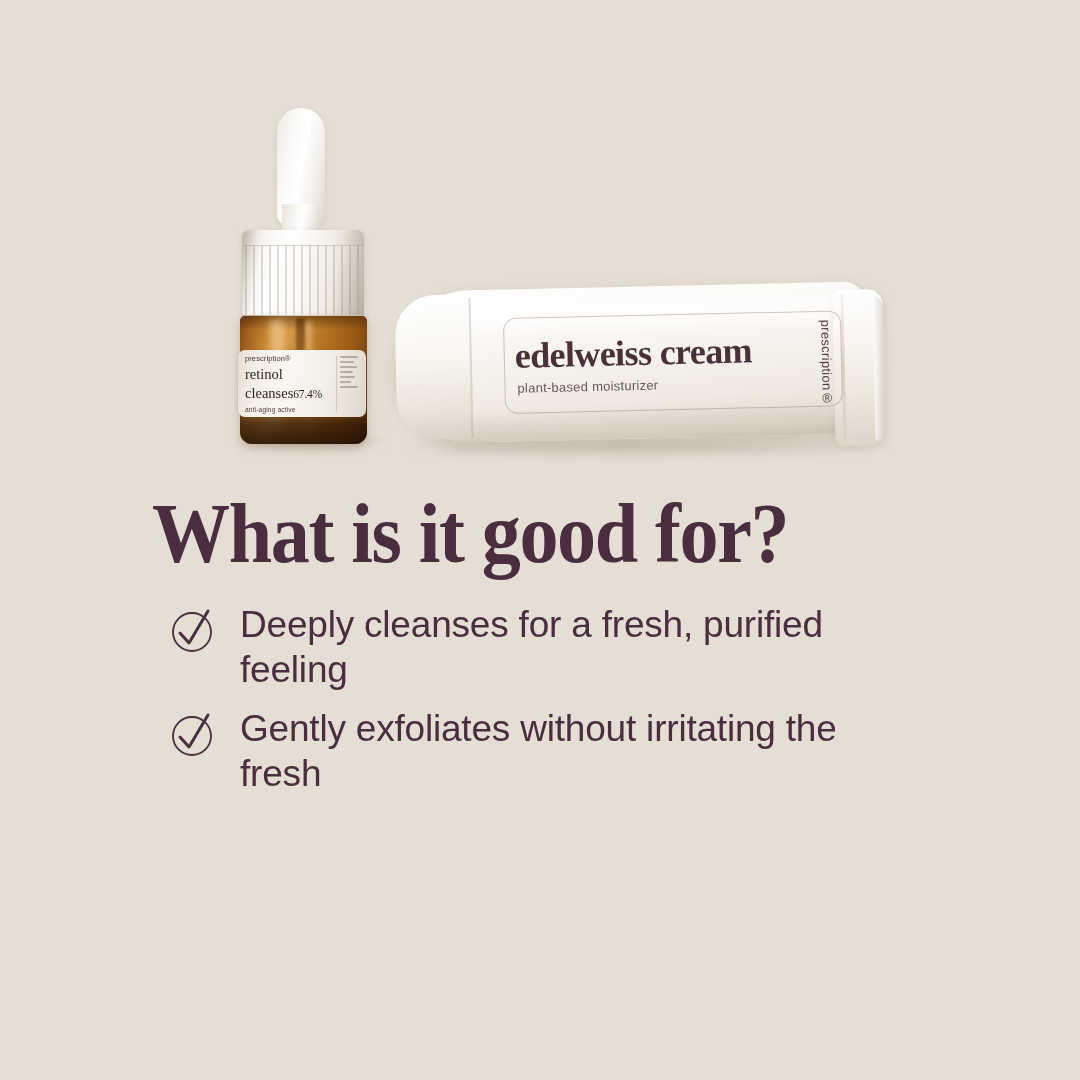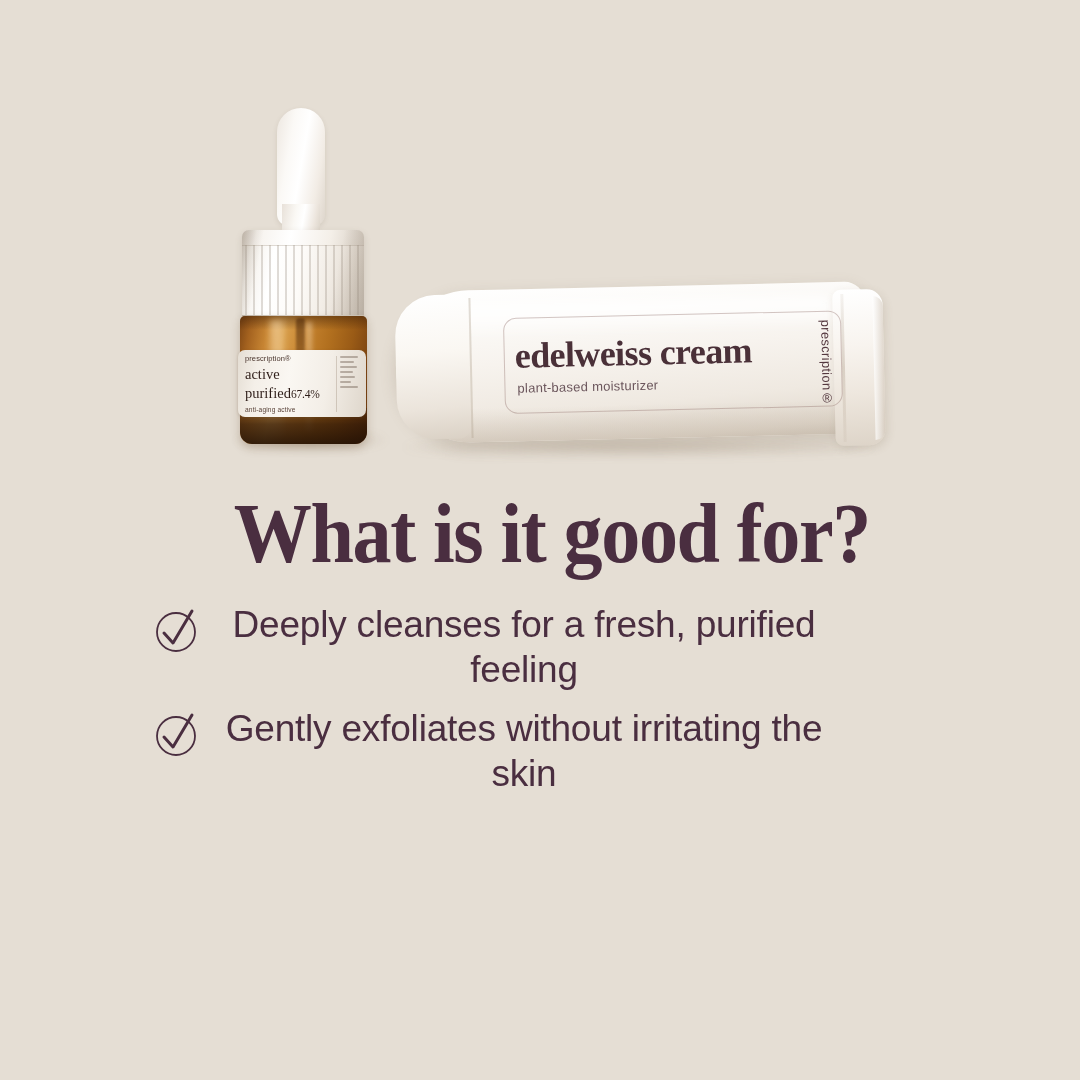"active" div.lbl-name { text: active -> retinol }
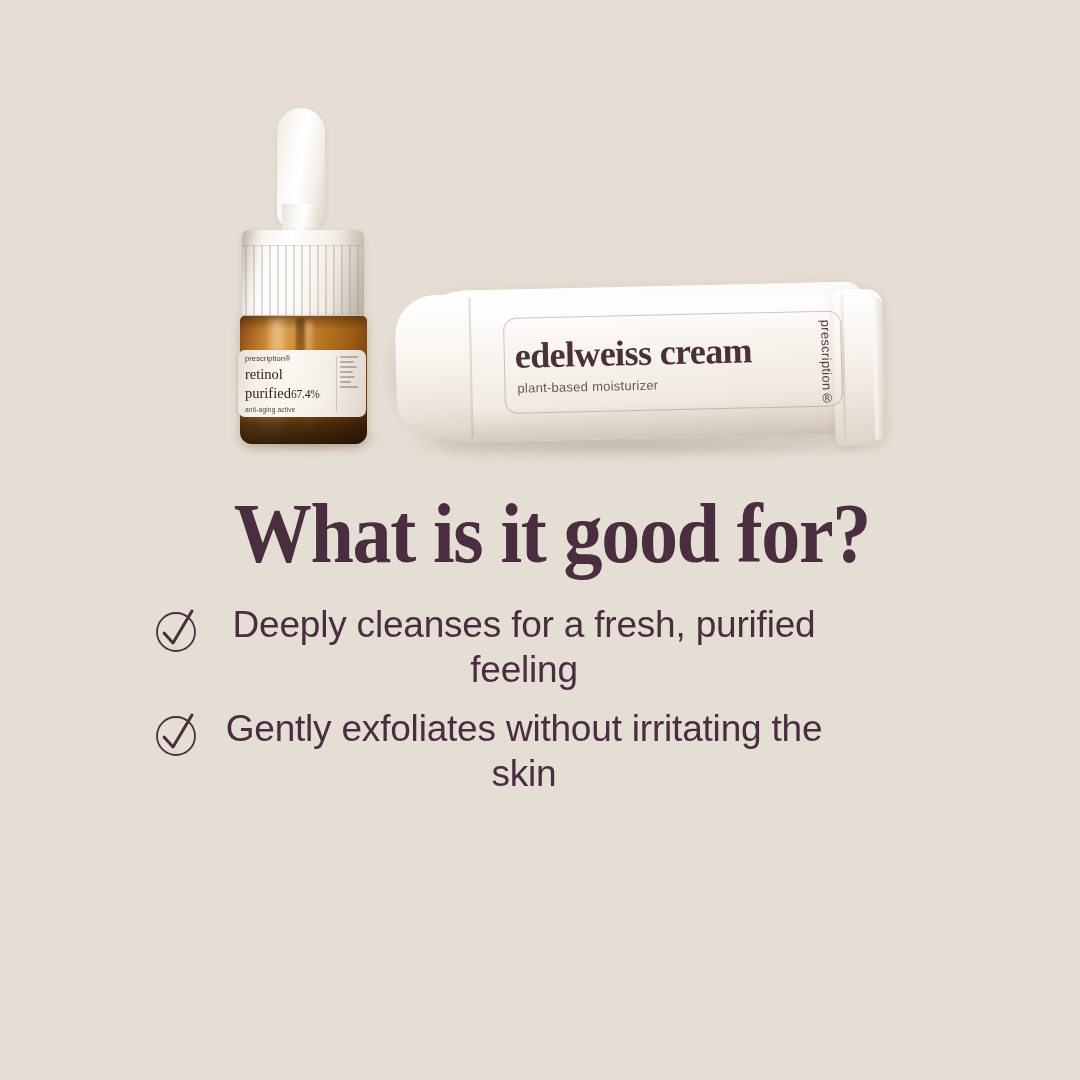"purified" span { text: purified -> cleanses }
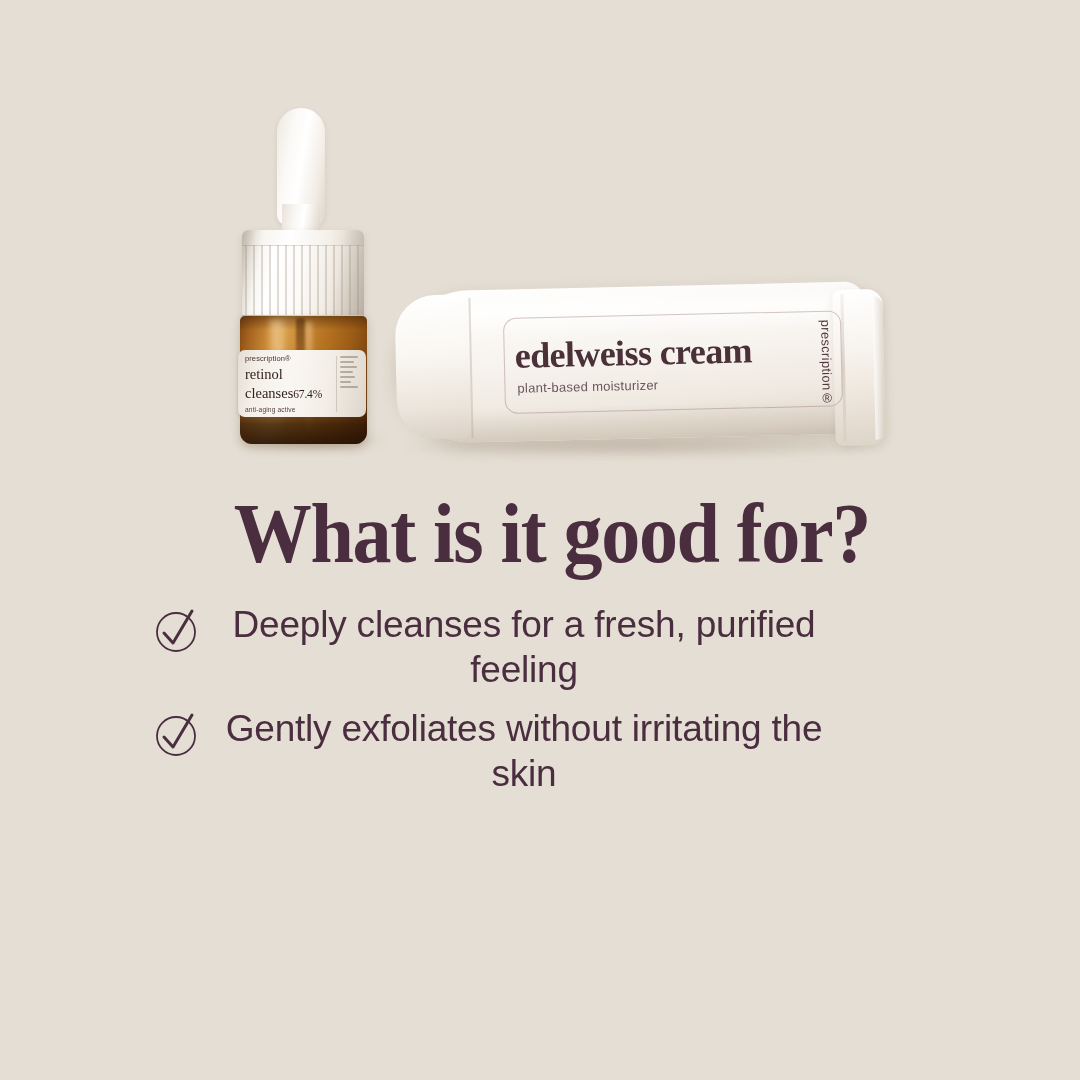"What is it good for?" .content { text-align: center -> none }
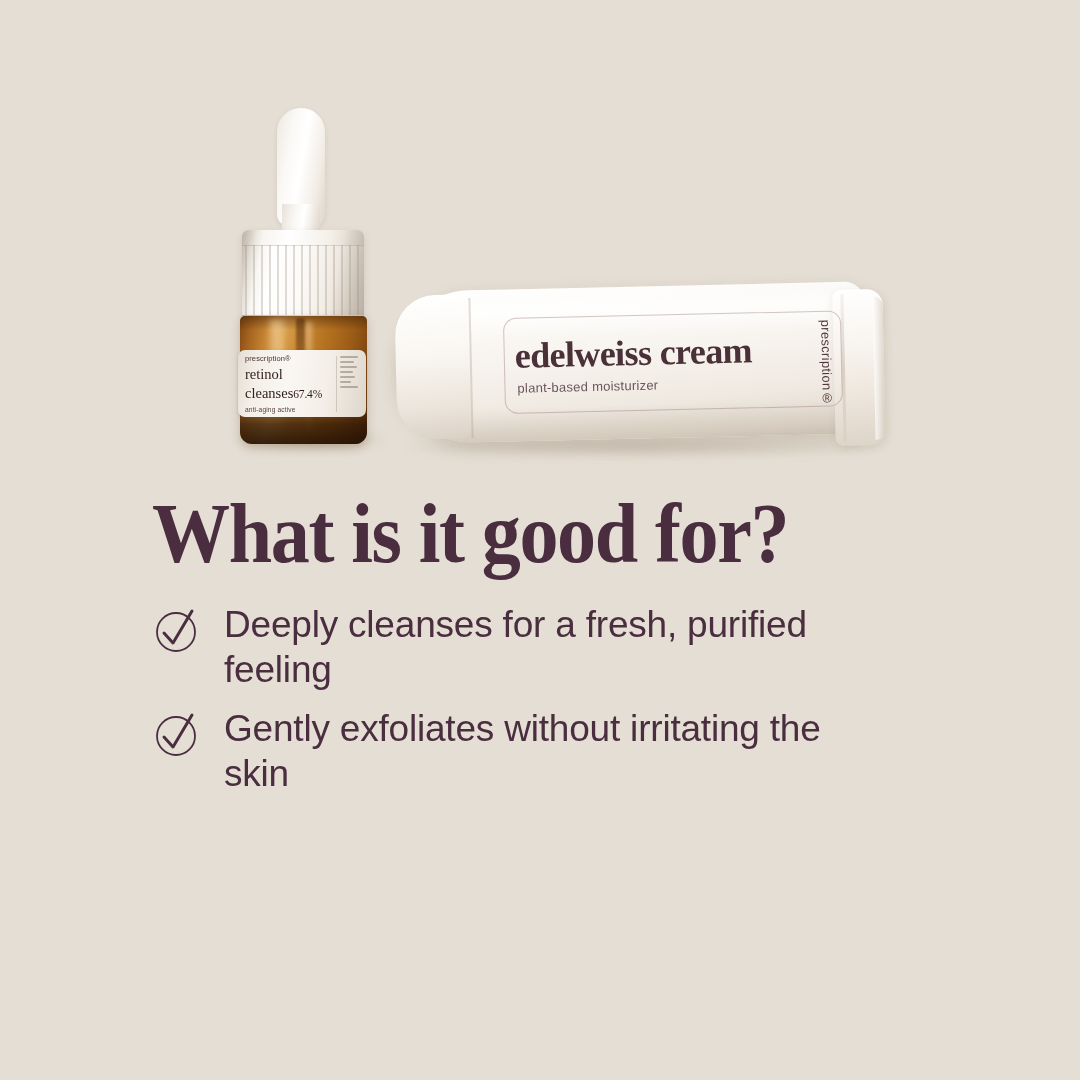"Deeply cleanses for a fresh," .benefit-list { margin: 0 -> 16px }
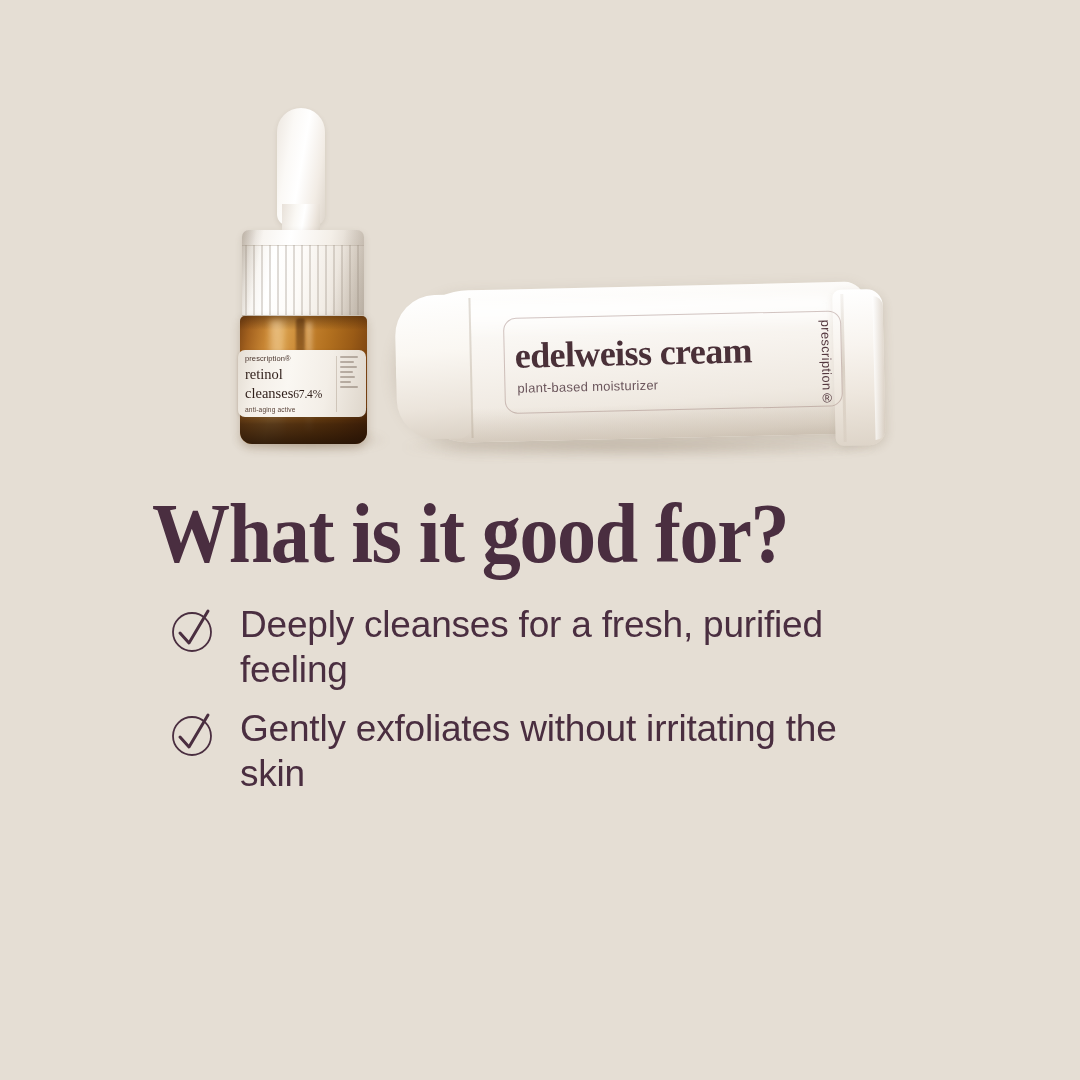"Gently exfoliates without irritating the" span.benefit-text { text: skin -> fresh }
